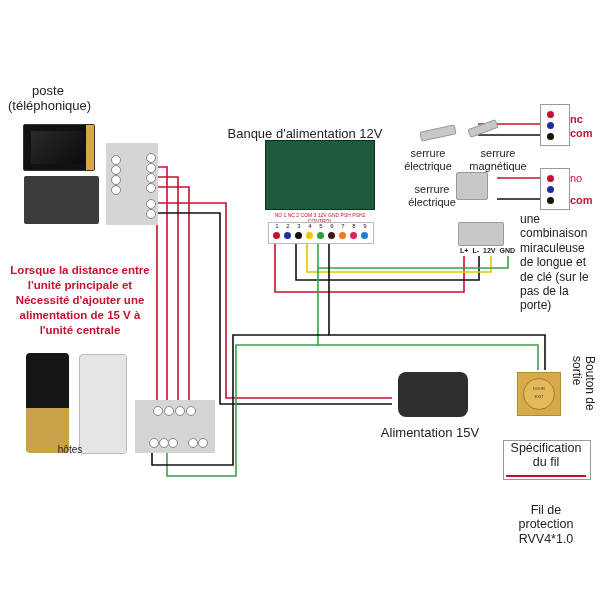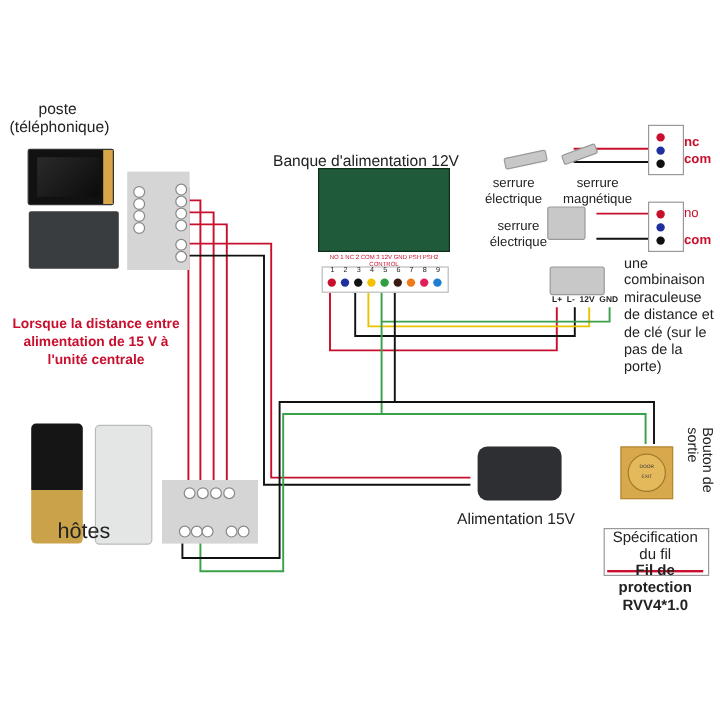"de distance et" div { text: distance -> longue }
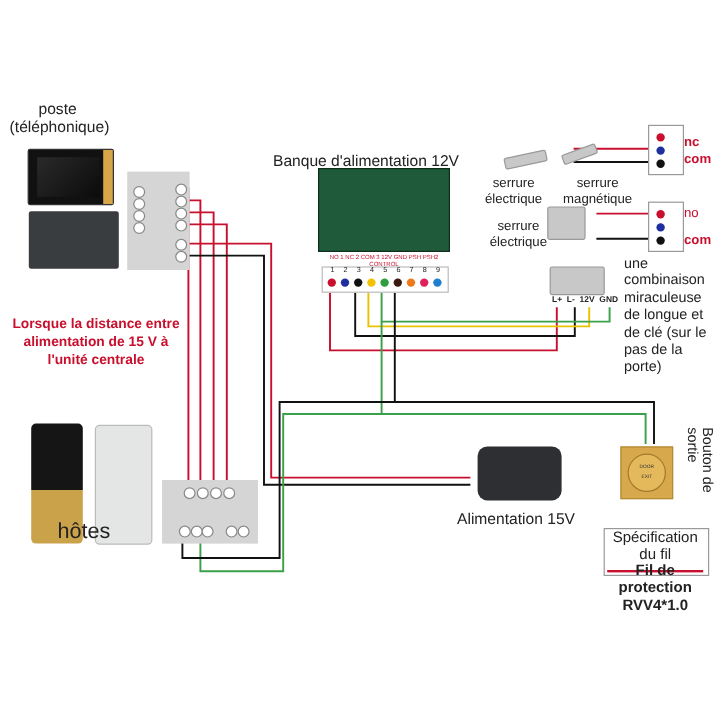"l'unité principale et" div { html: none -> <div>l'unité principale et</div> }
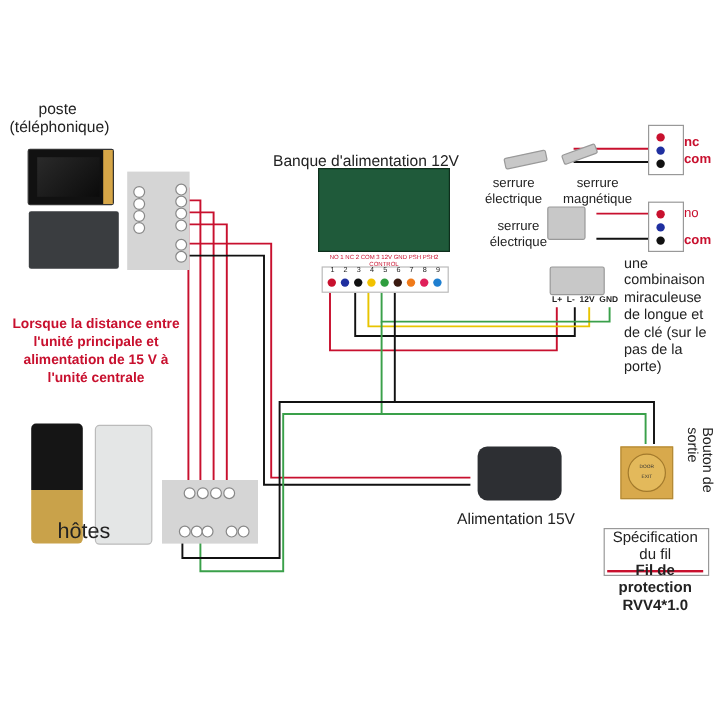"Nécessité d'ajouter une" div { html: none -> <div>Nécessité d'ajouter une</div> }
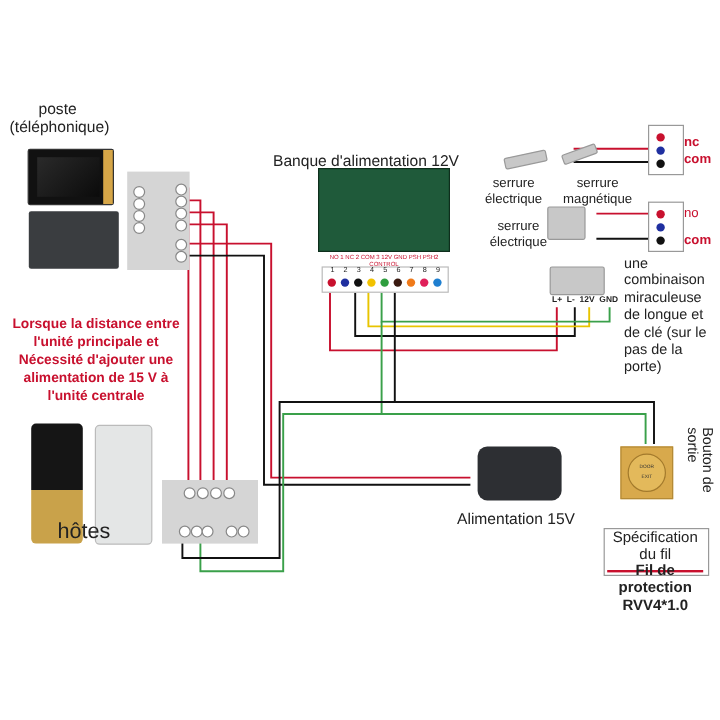"hôtes" div.lbl { font-size: 18px -> 10px; top: 432px -> 444px }
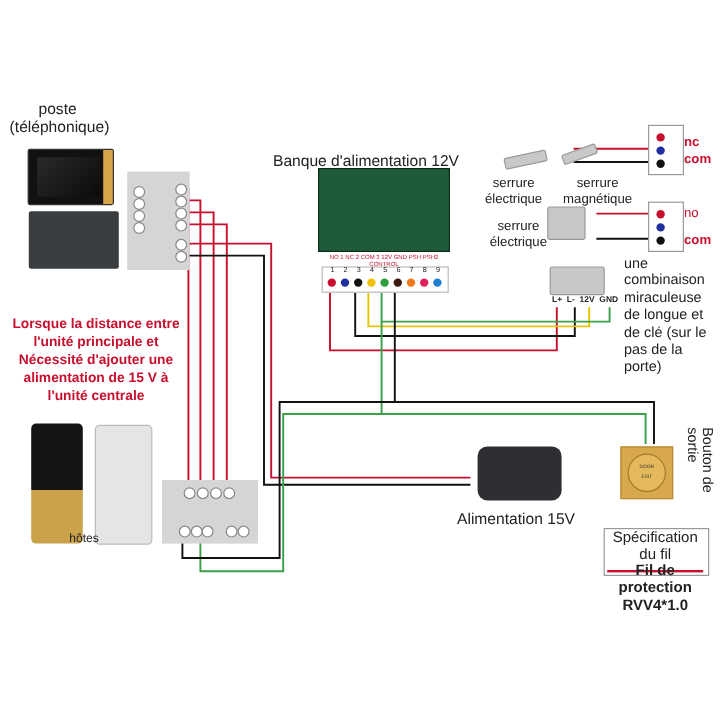"Fil de" div.lbl { font-weight: bold -> none; top: 468px -> 503px }
